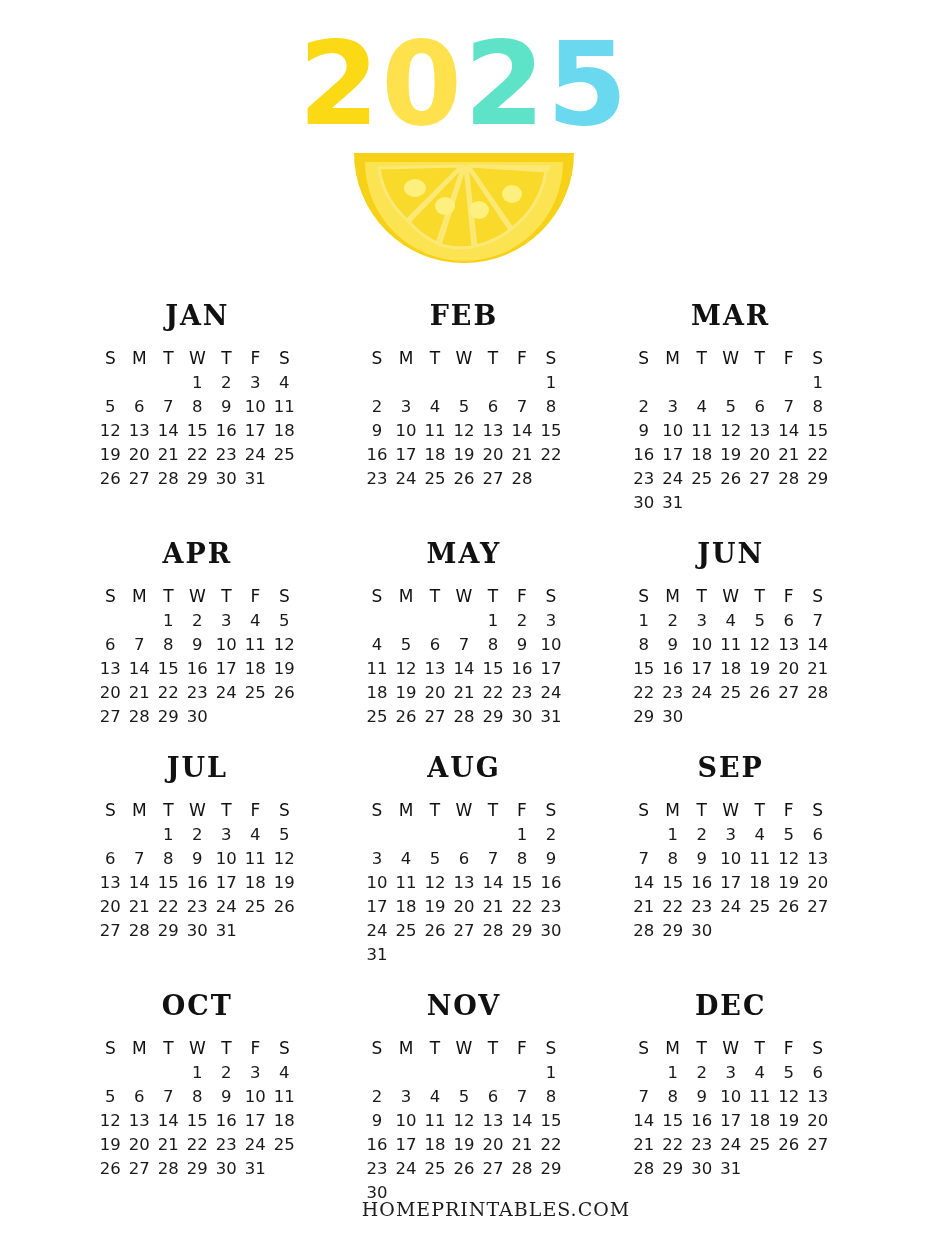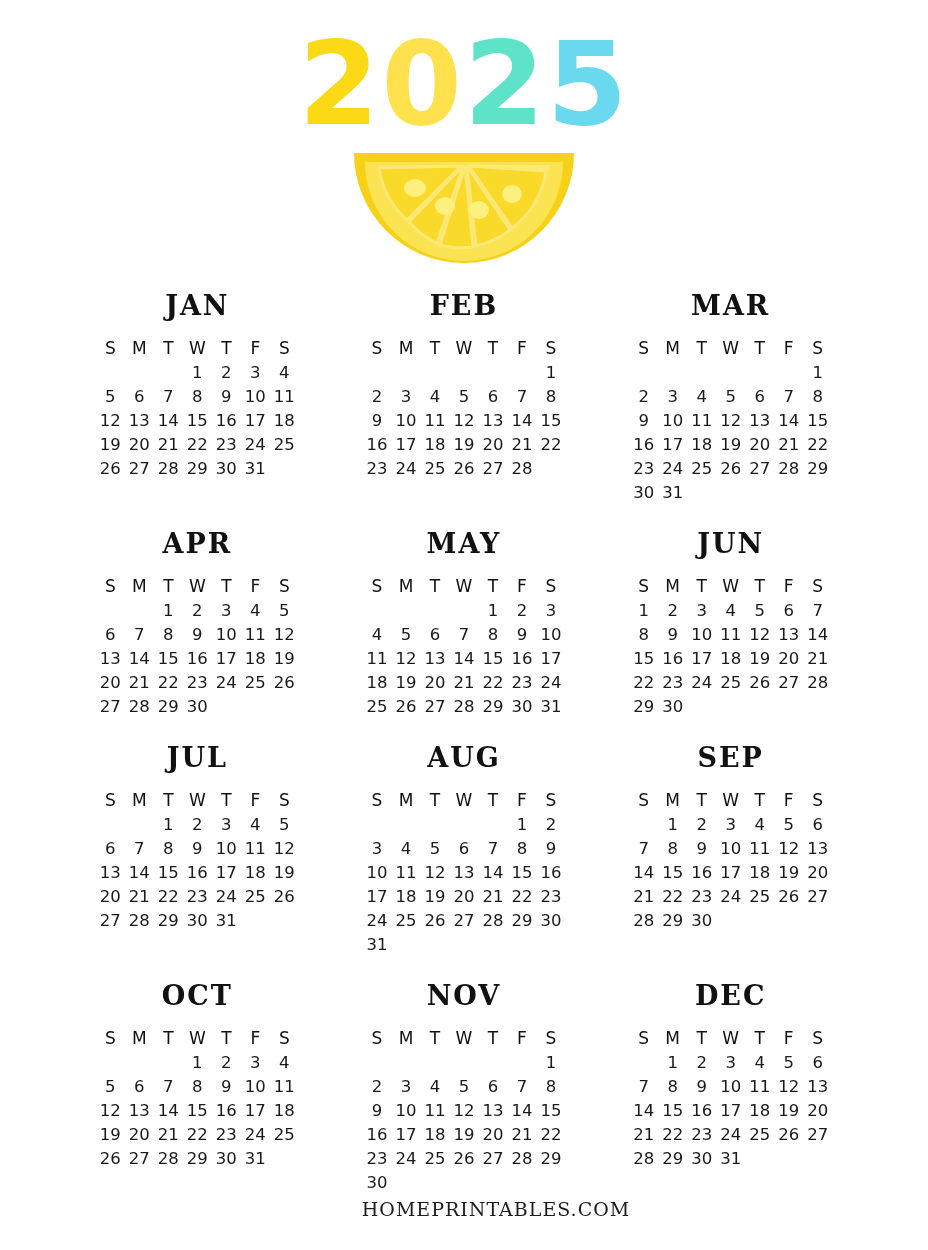"JAN" .calendar { margin-top: 22px -> 32px }
